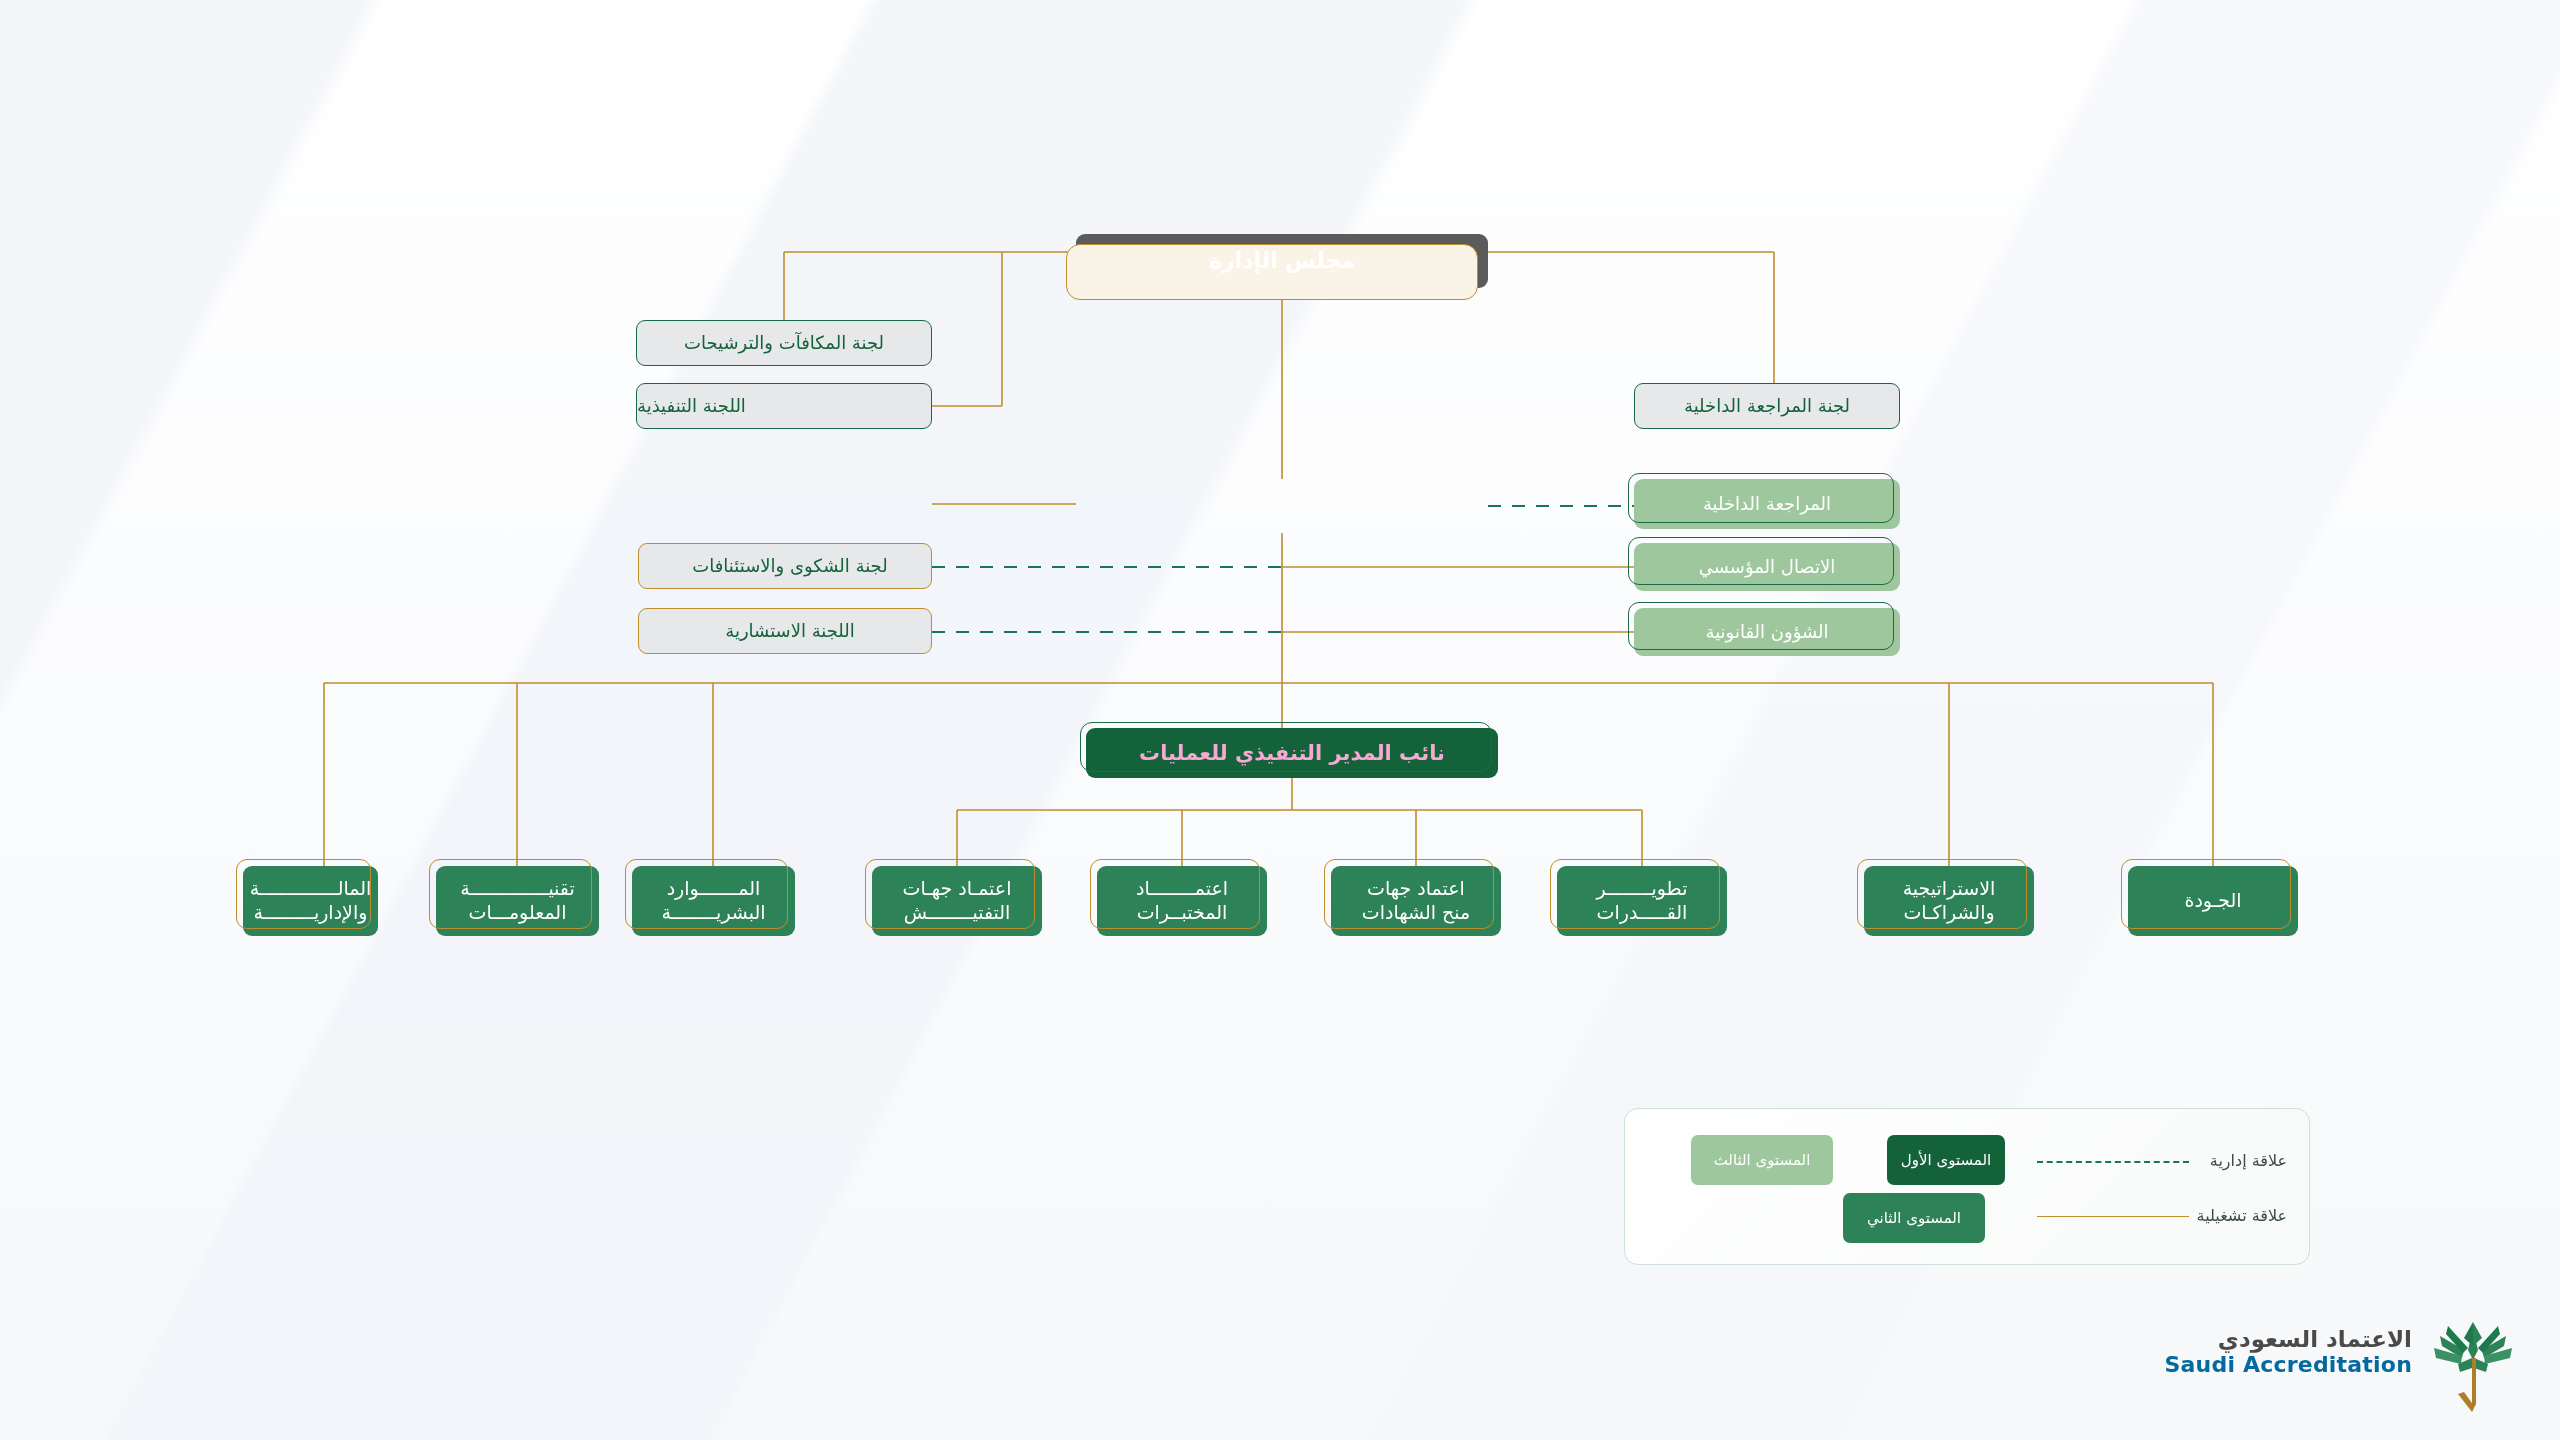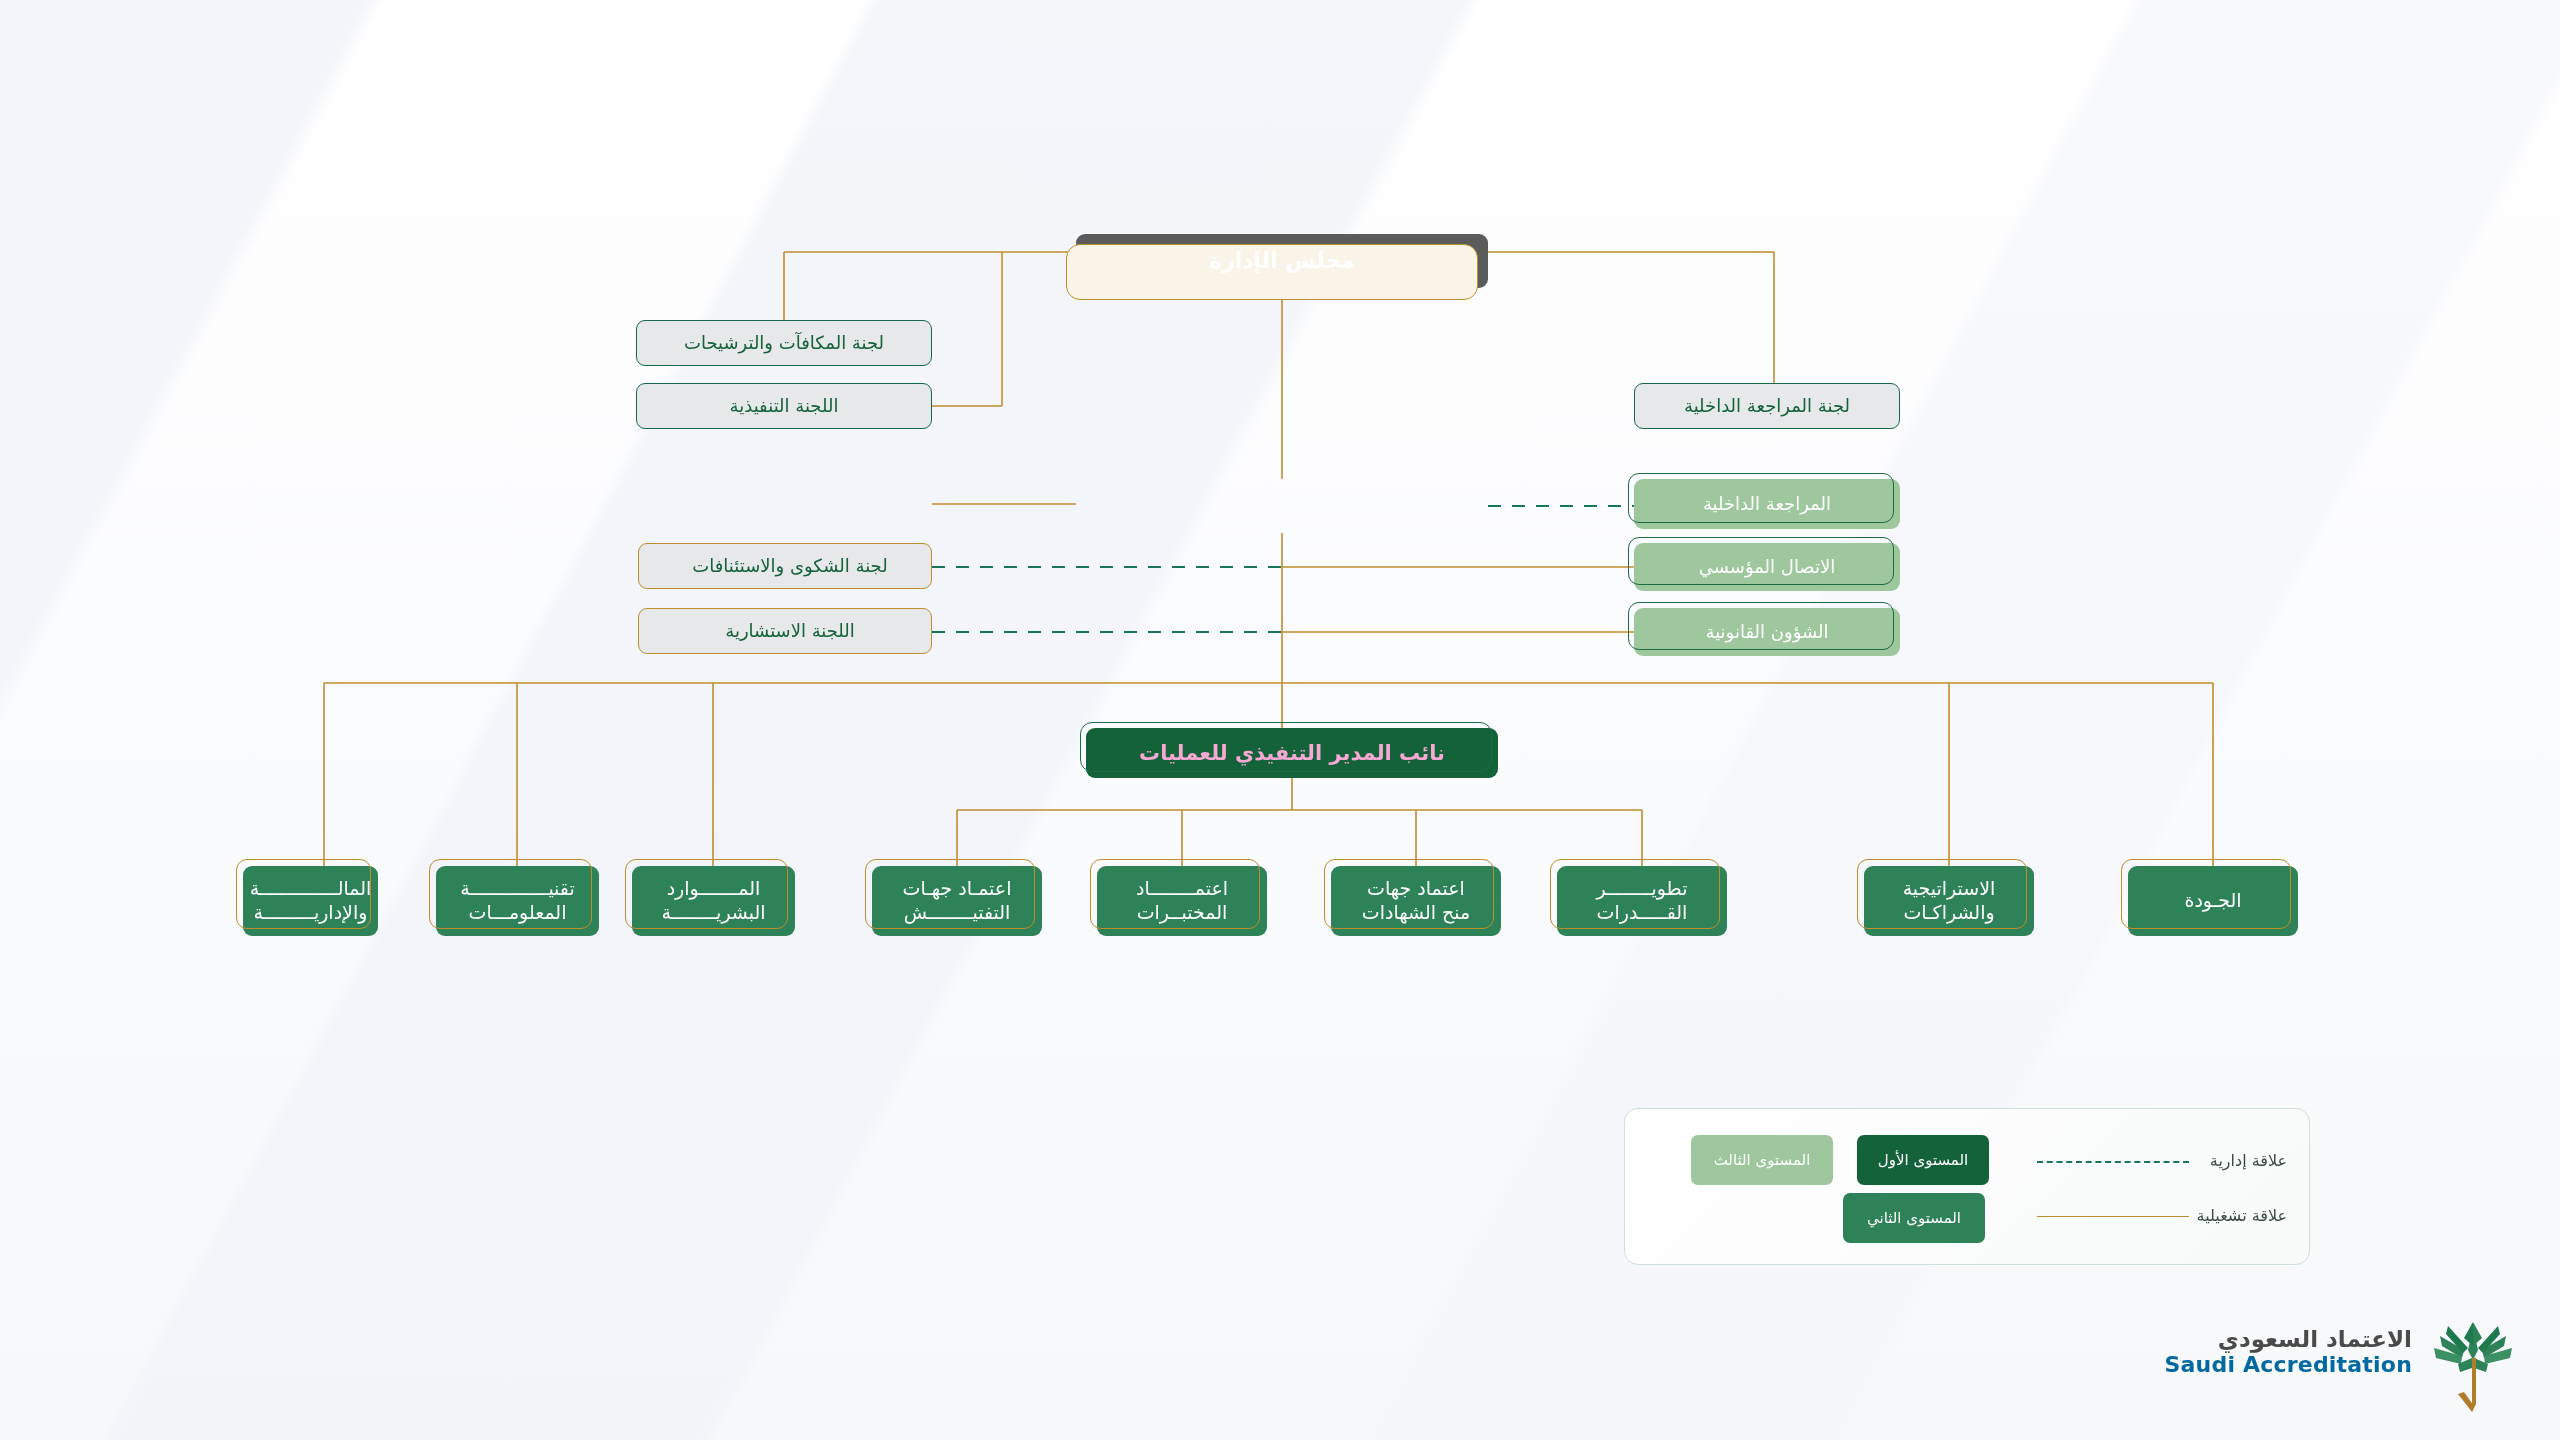"اللجنة التنفيذية" div.node { justify-content: none -> flex-end }
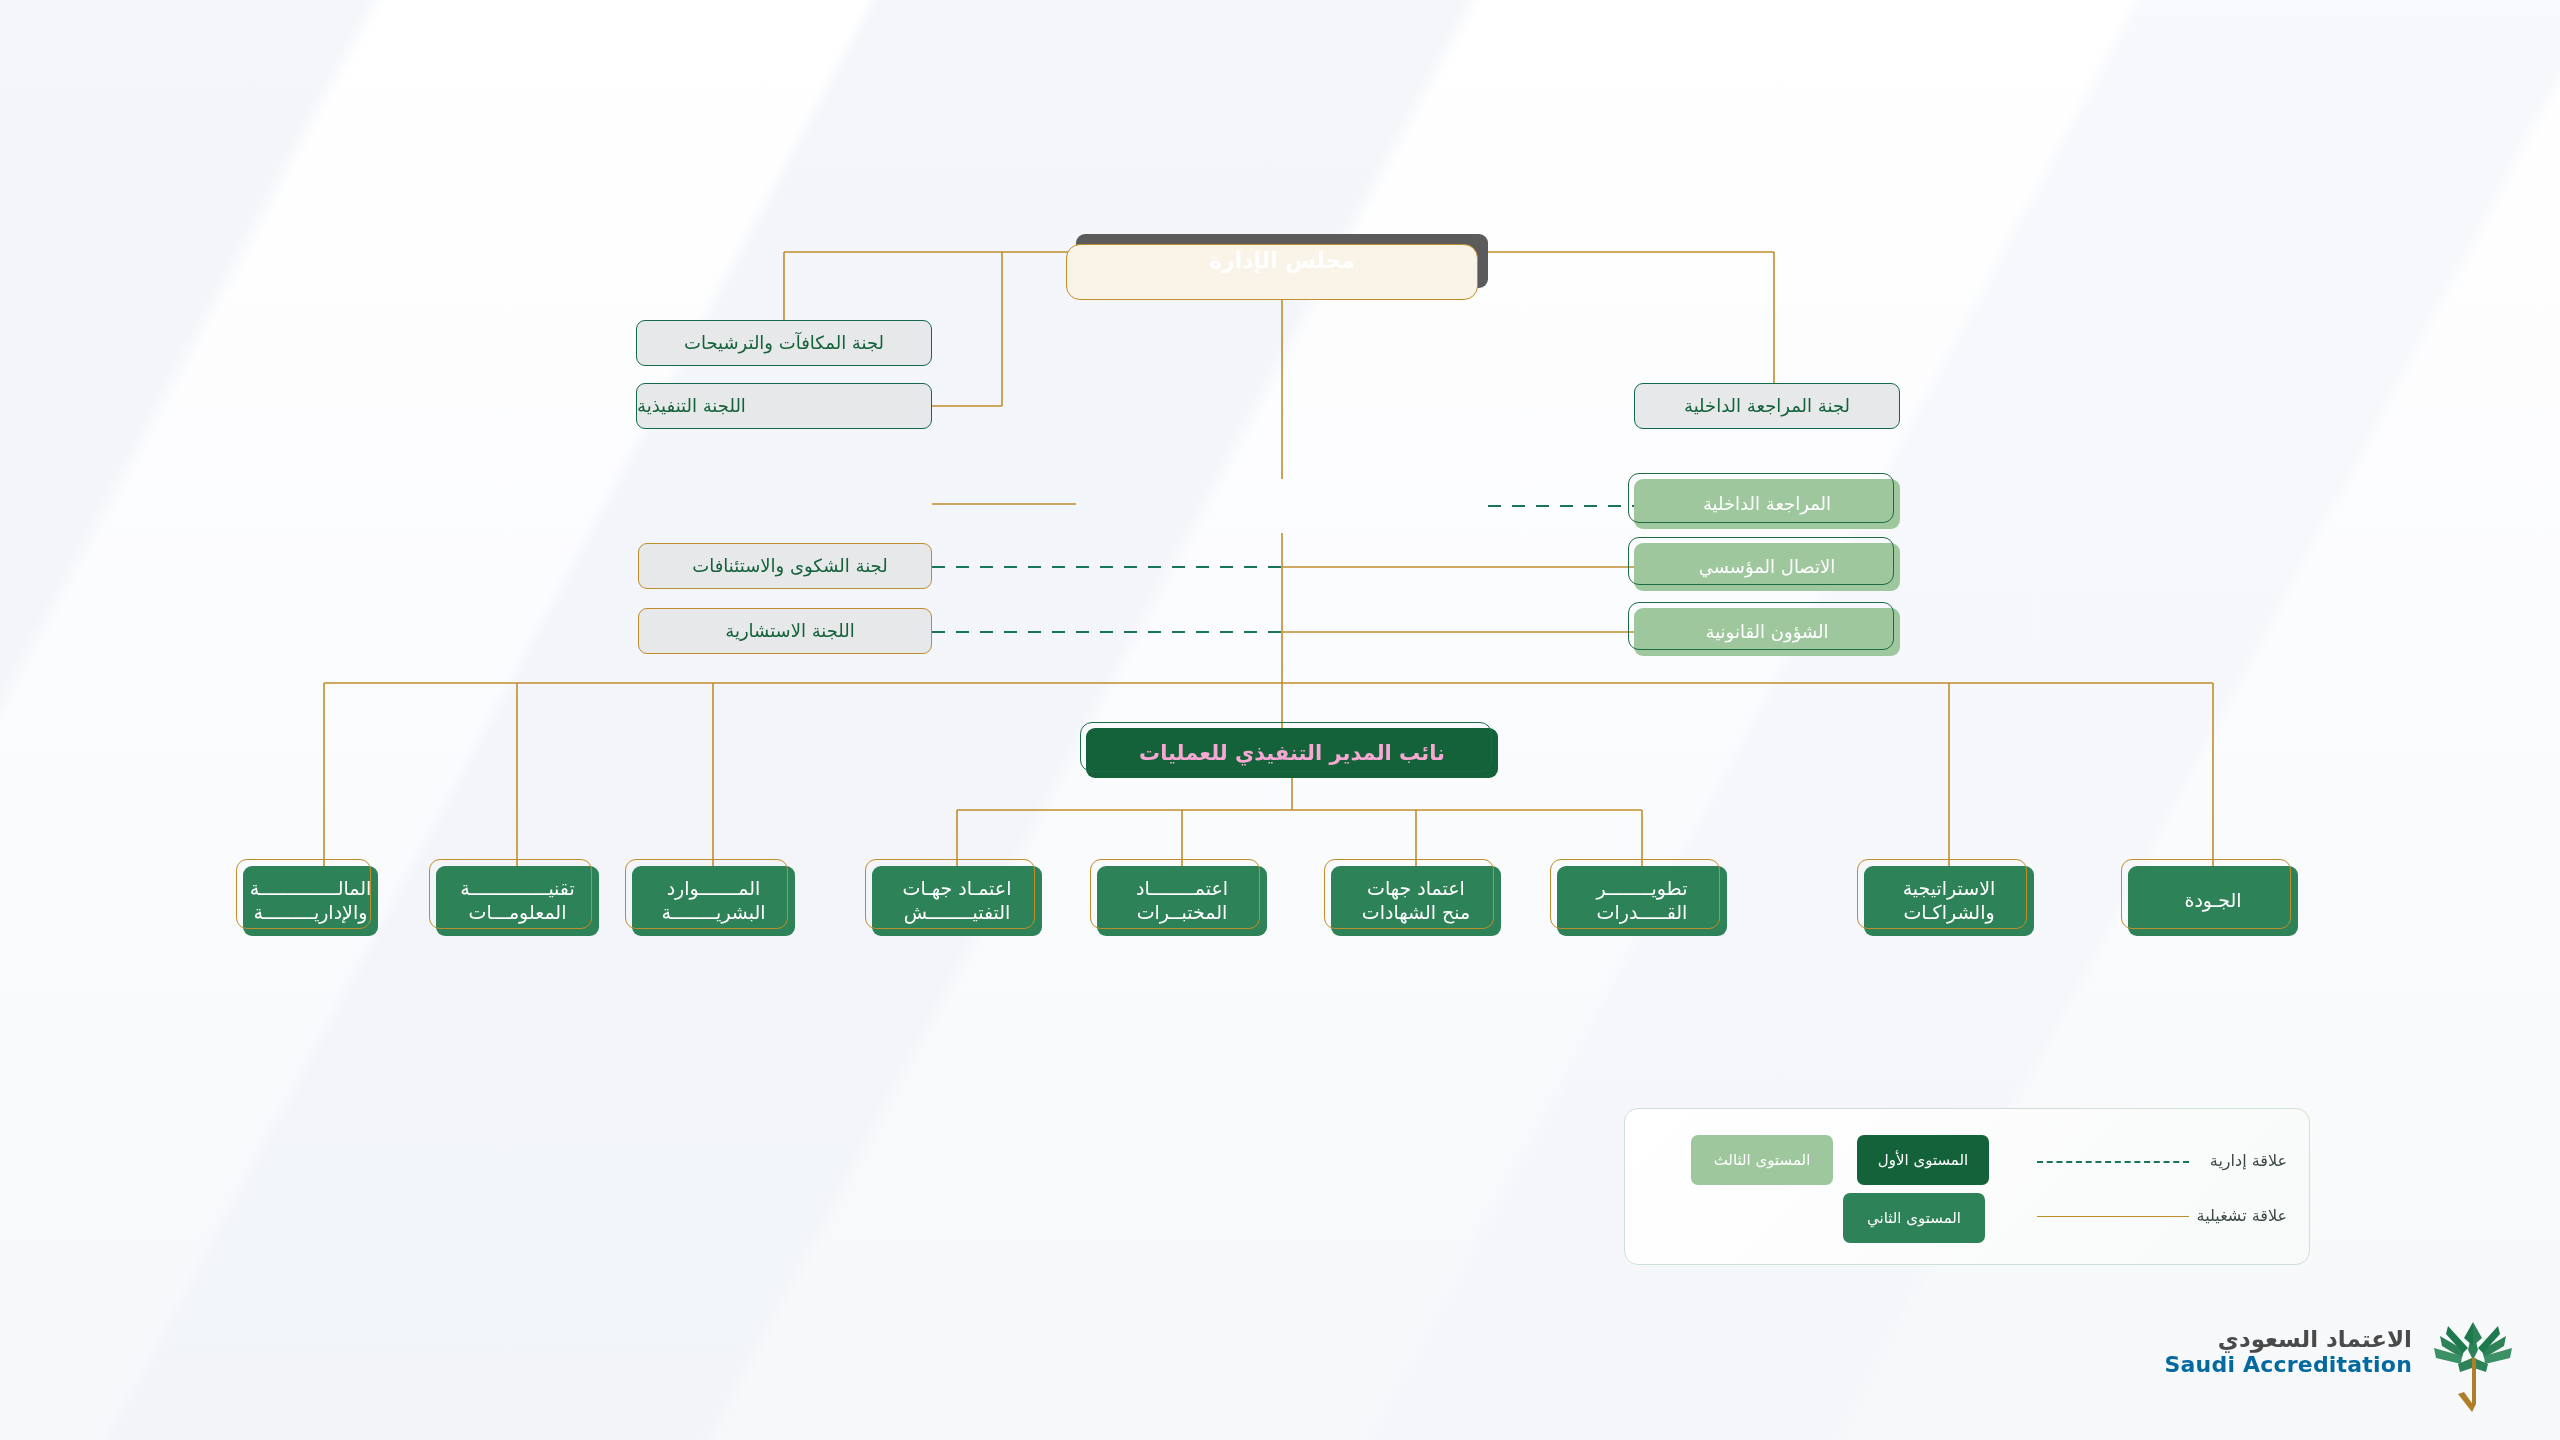"المستوى الأول" span.lg-chip { right: 320px -> 304px; width: 132px -> 118px }
